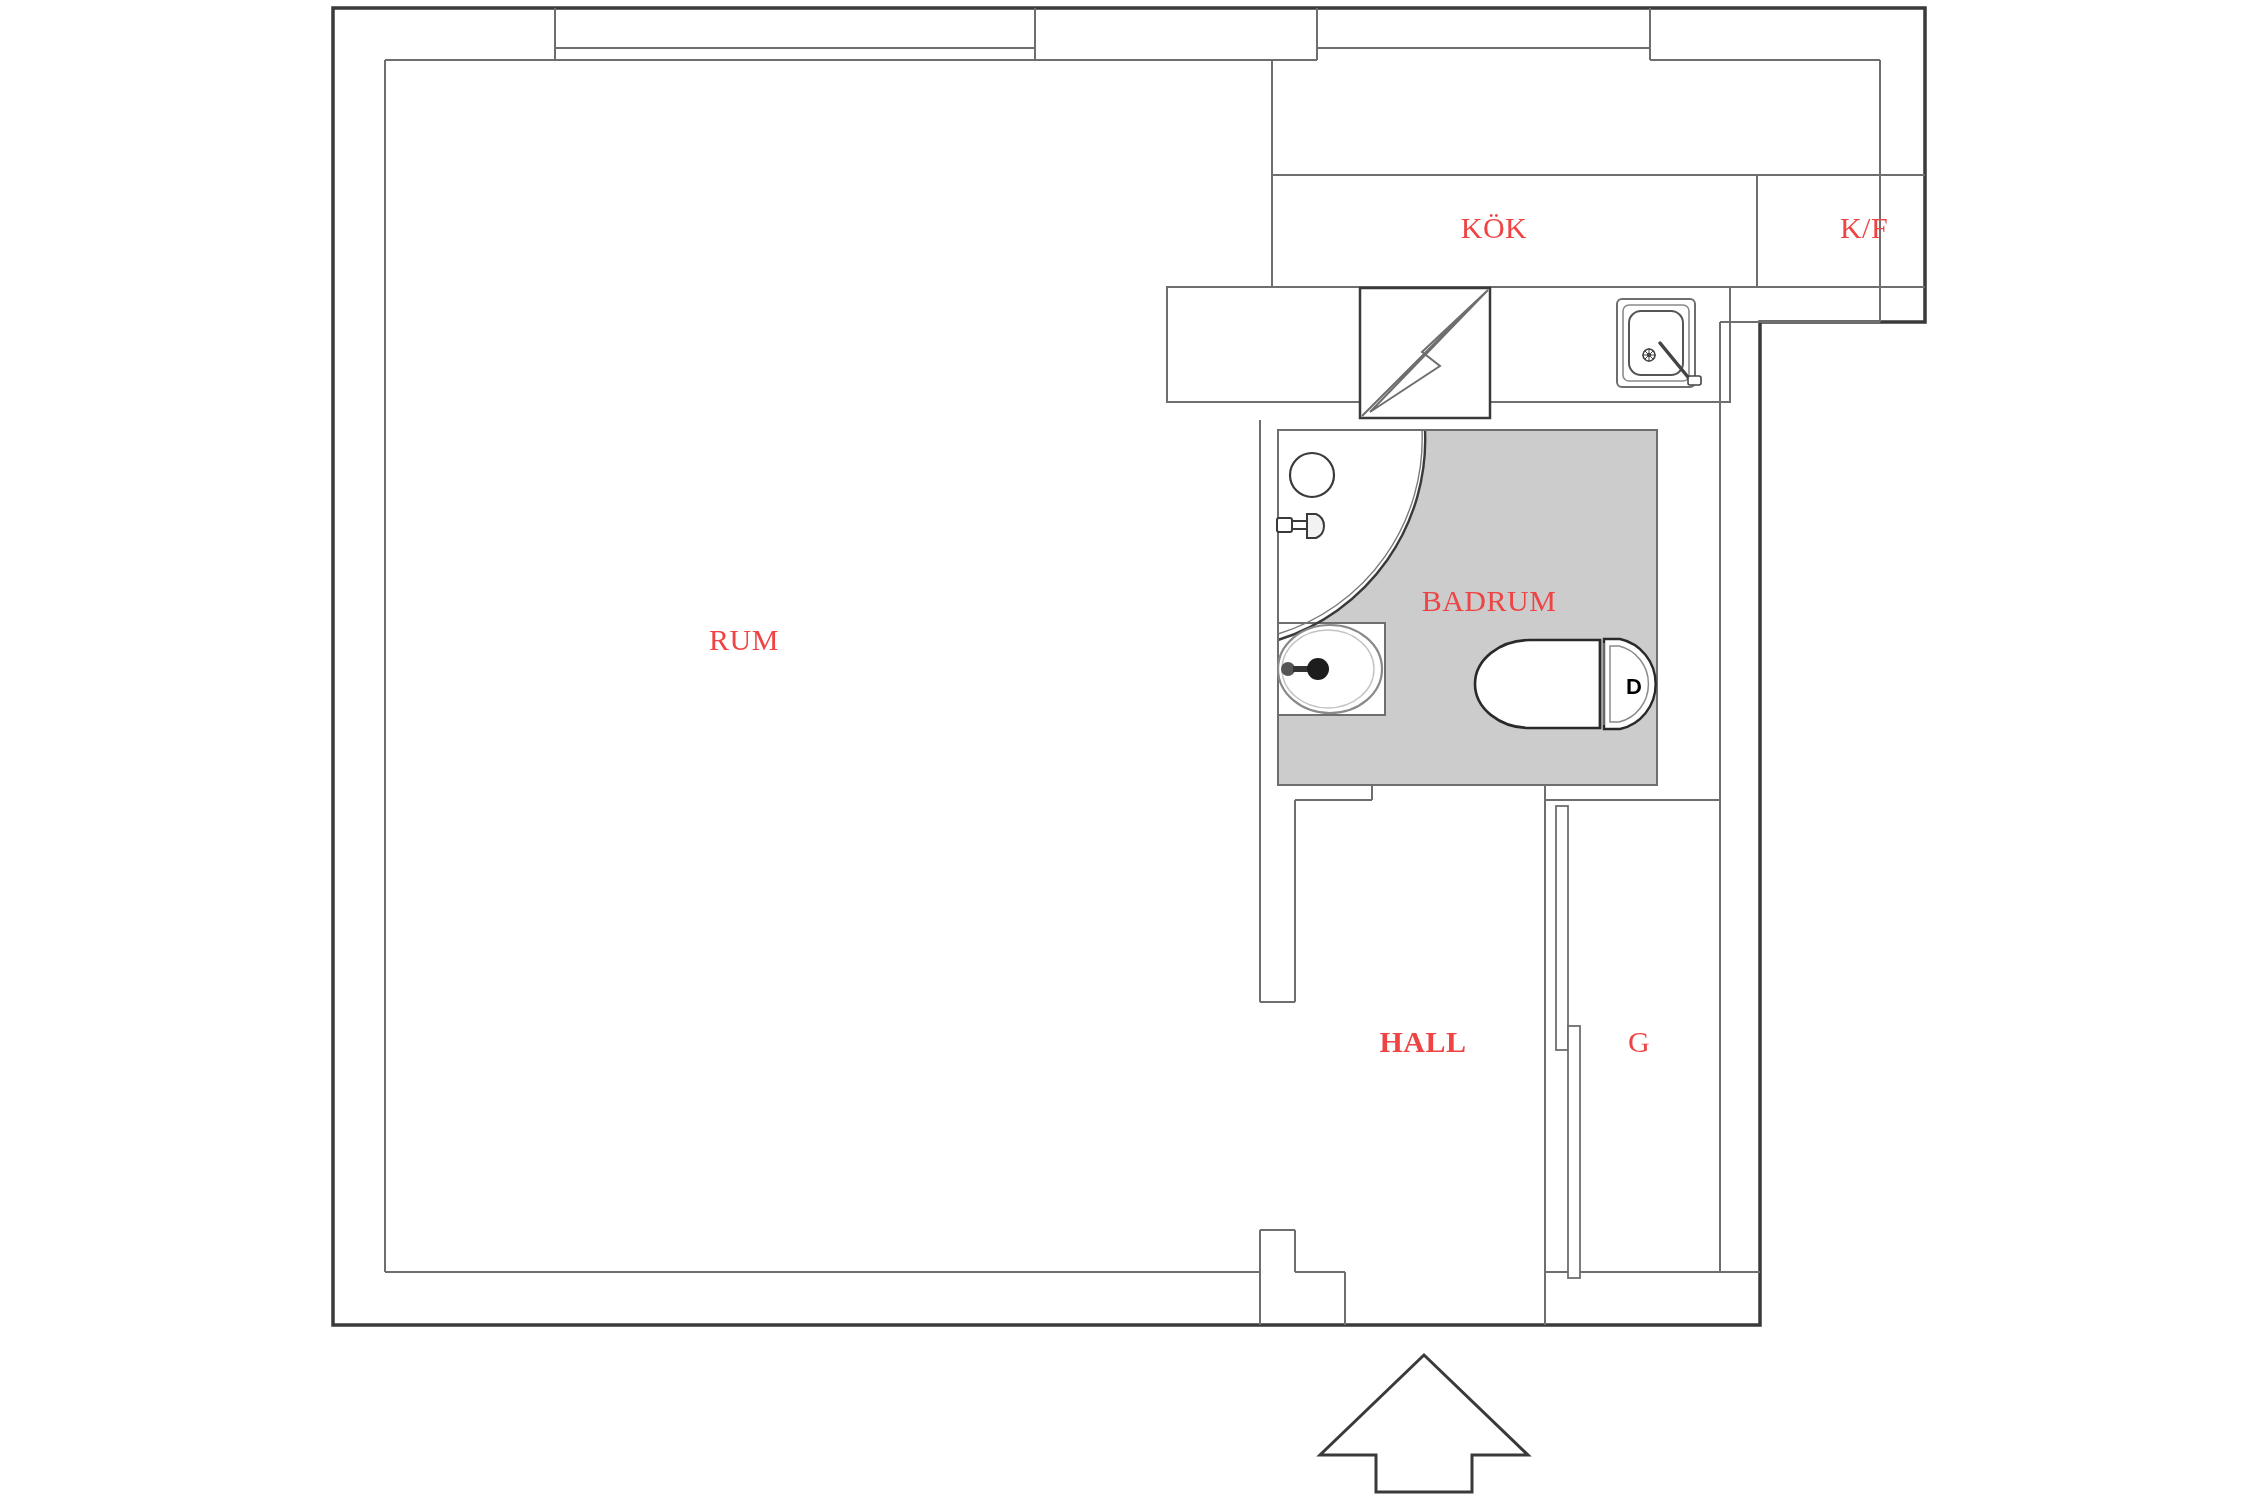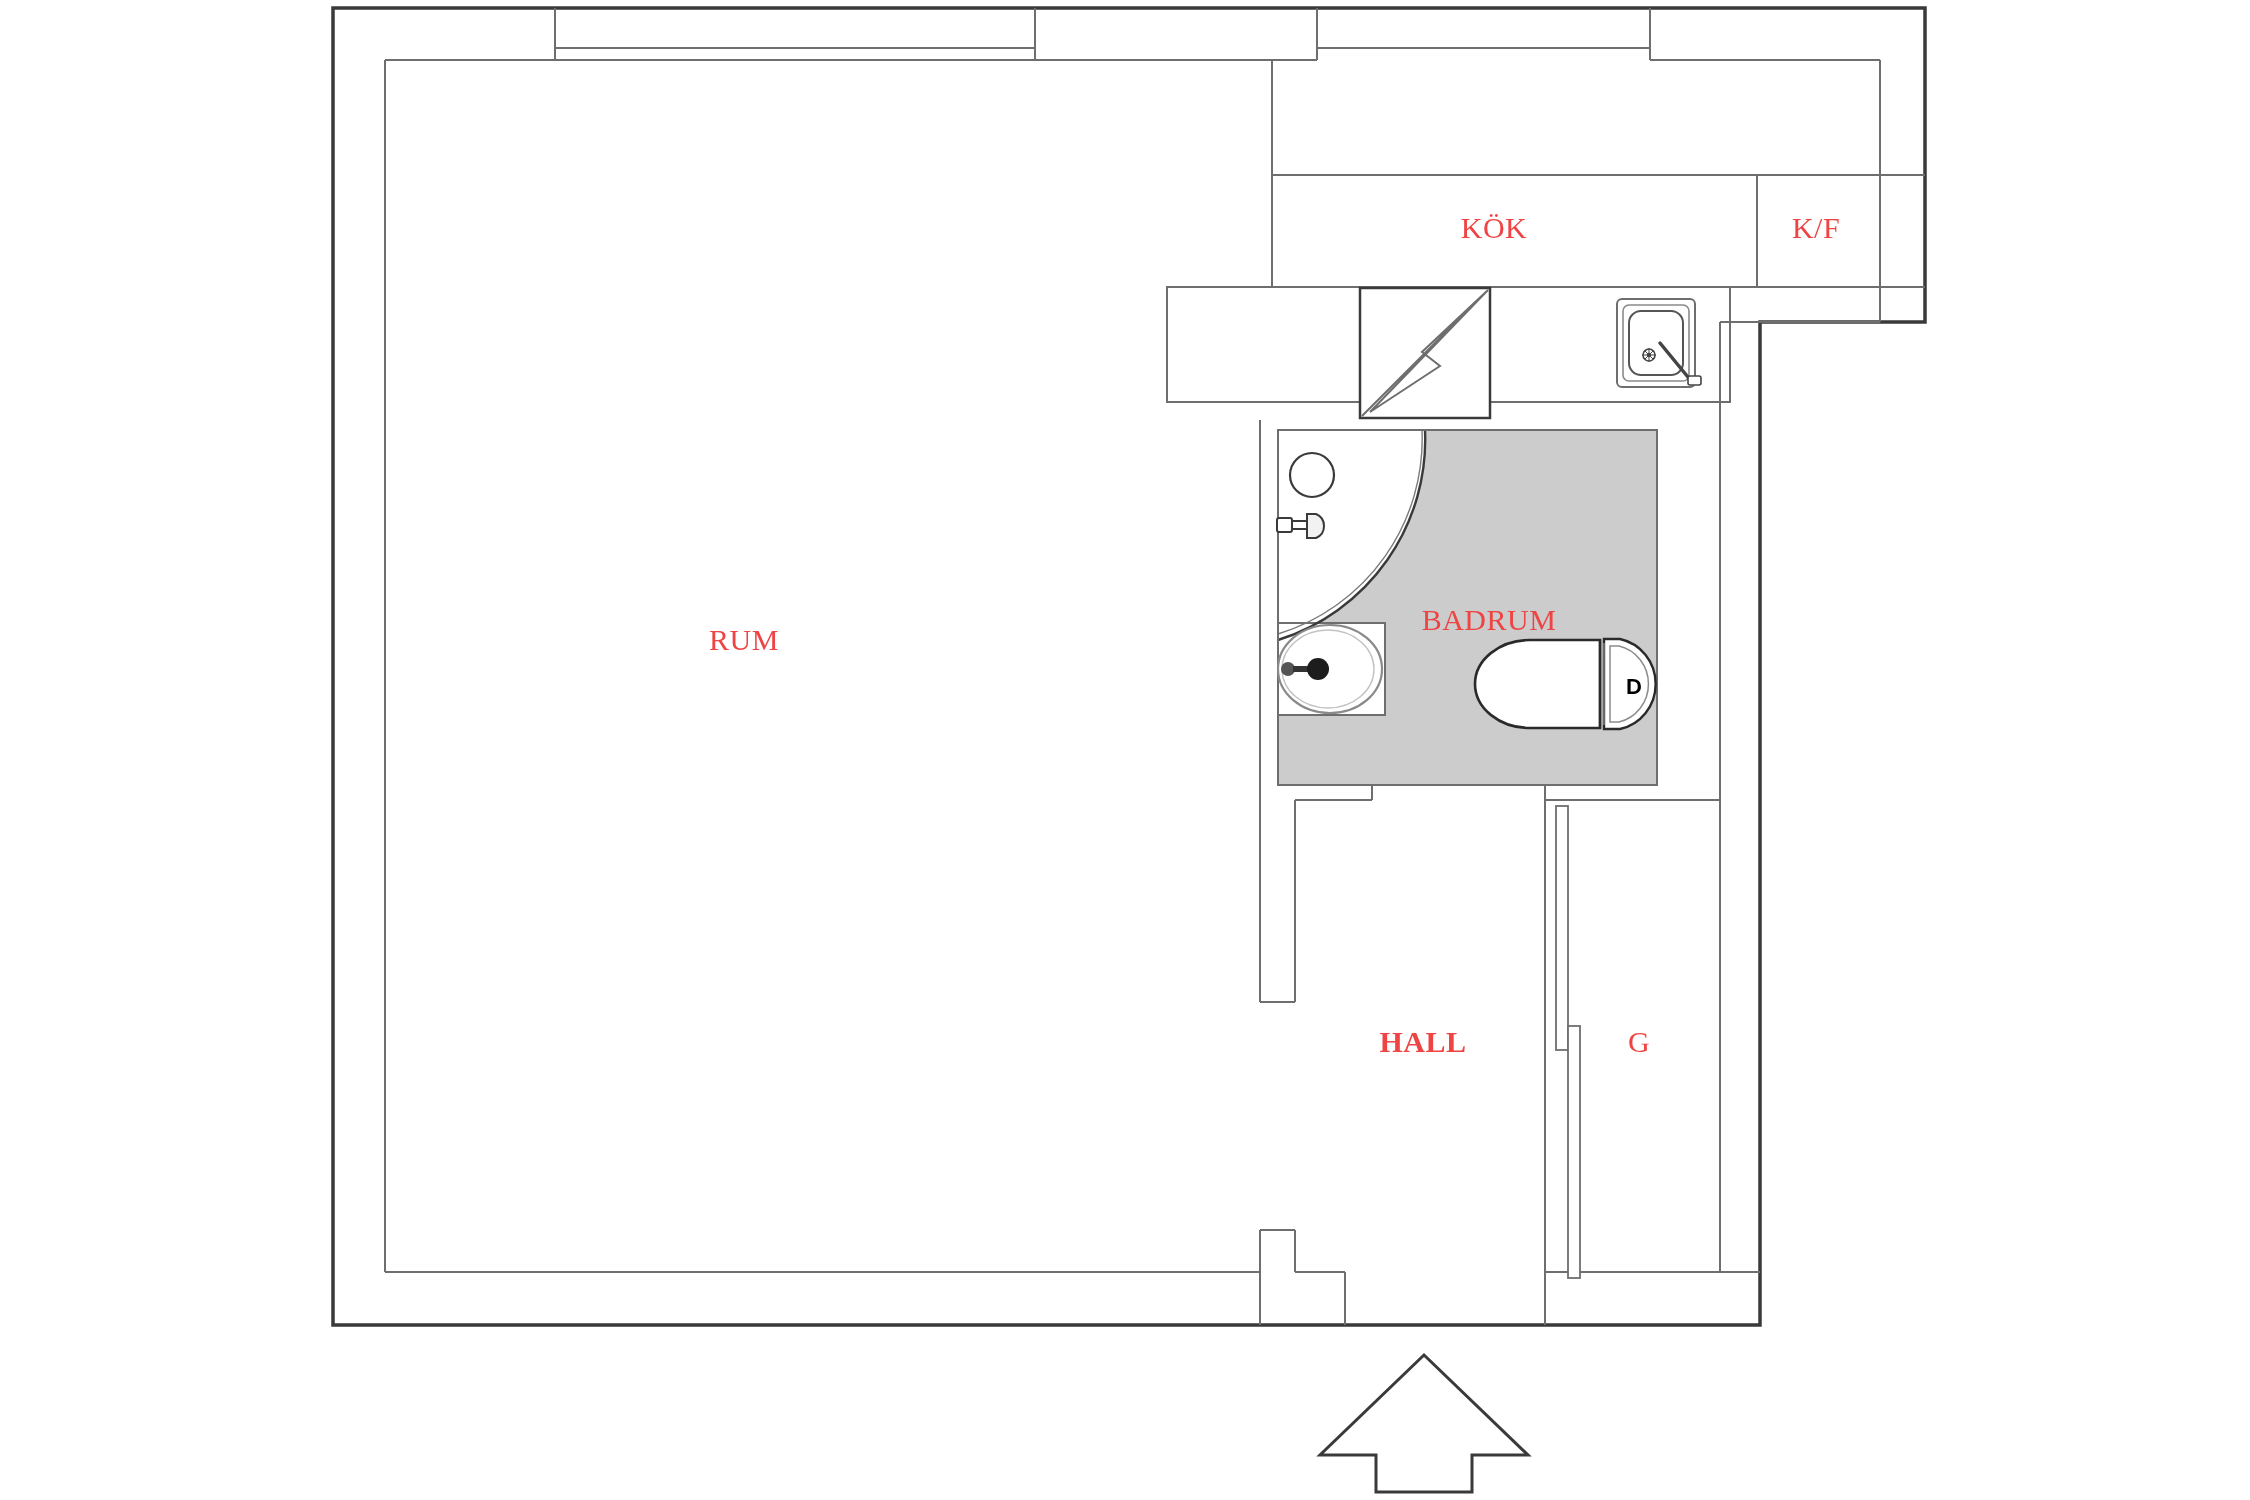"K/F" .lbl-kf { margin-left: none -> 48px }
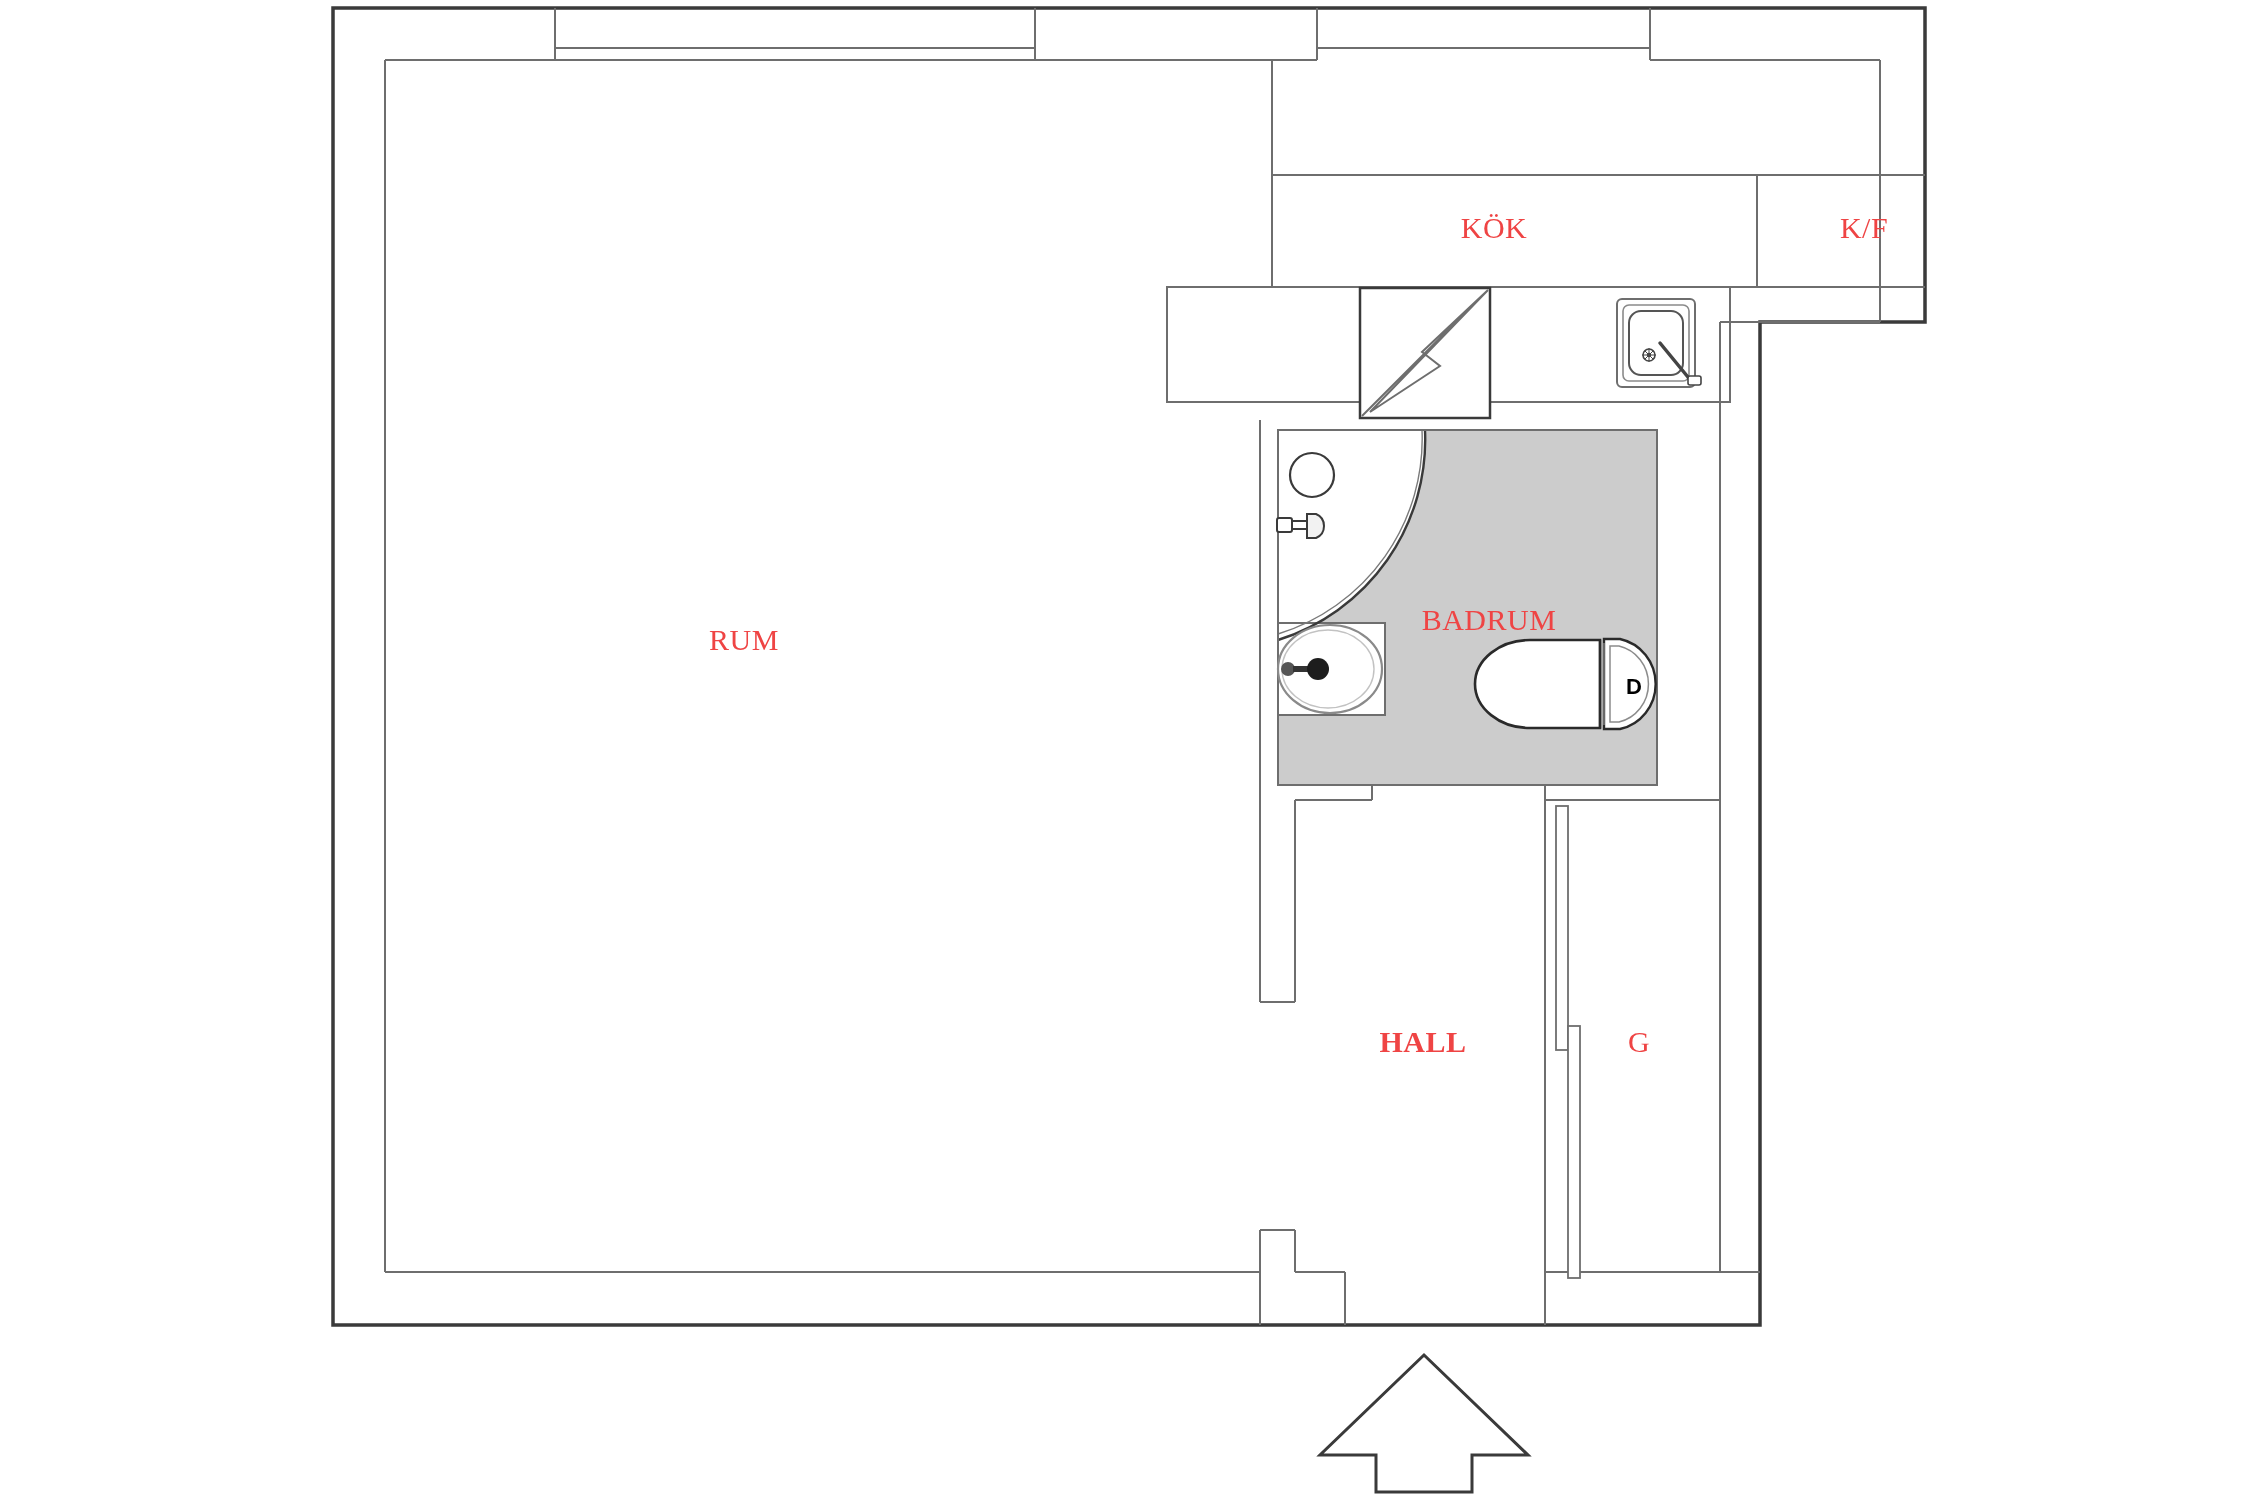"BADRUM" div.room-label { top: 620px -> 601px }
